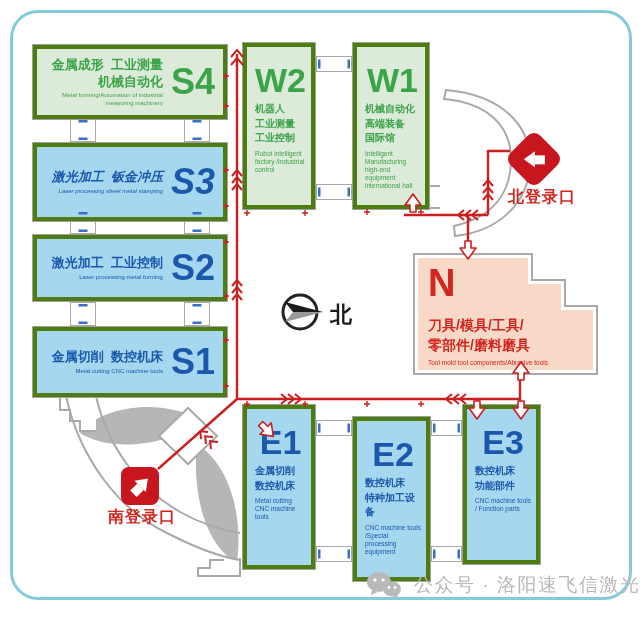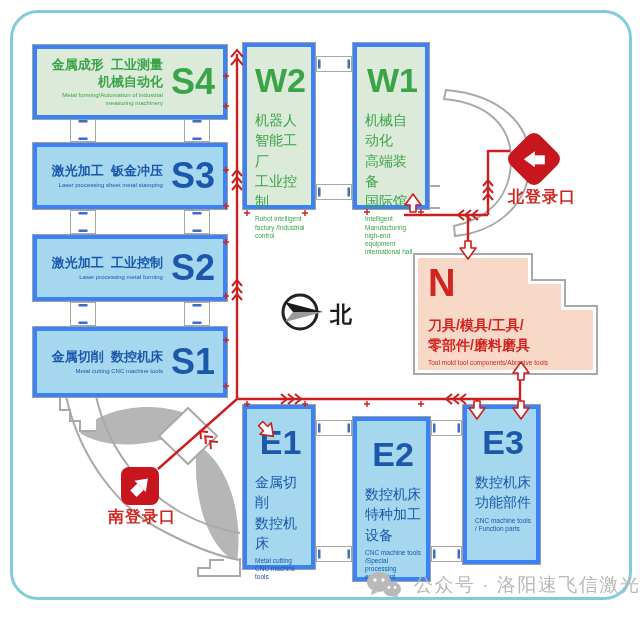"金属成形 工业测量" .hall-frame { background: #3b82f6 -> #4d7c0f }
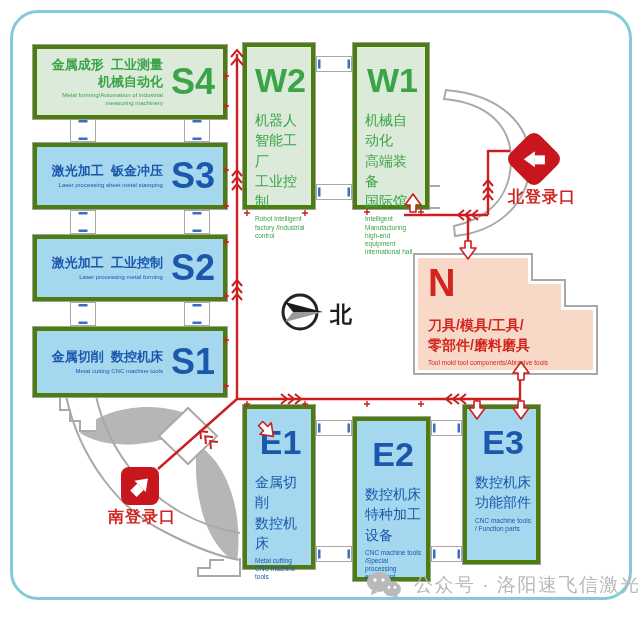"机器人" .t-cn { font-size: 14px -> 10px; font-weight: normal -> bold; margin-top: 13px -> 5px }
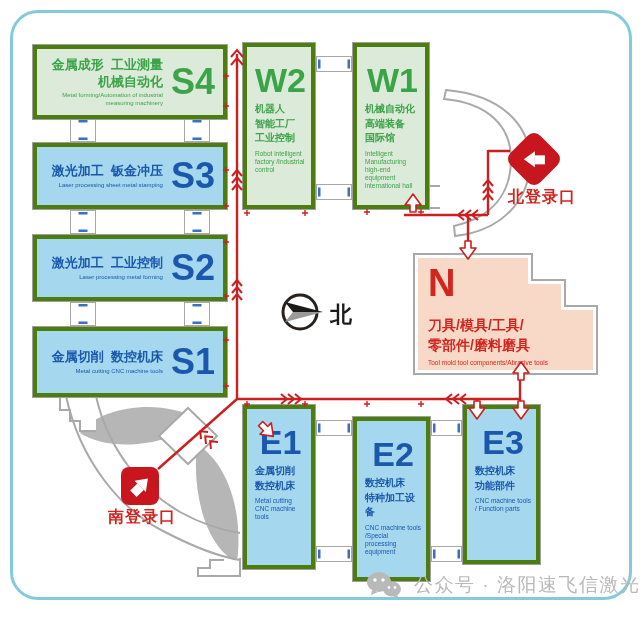"智能工厂" div { text: 智能工厂 -> 工业测量 }
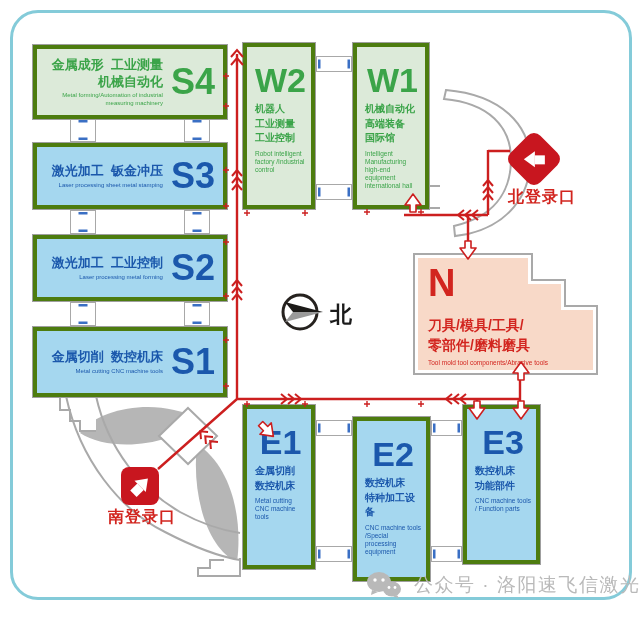"激光加工 钣金冲压" div.hall-frame { font-style: none -> italic; height: 68px -> 80px }
